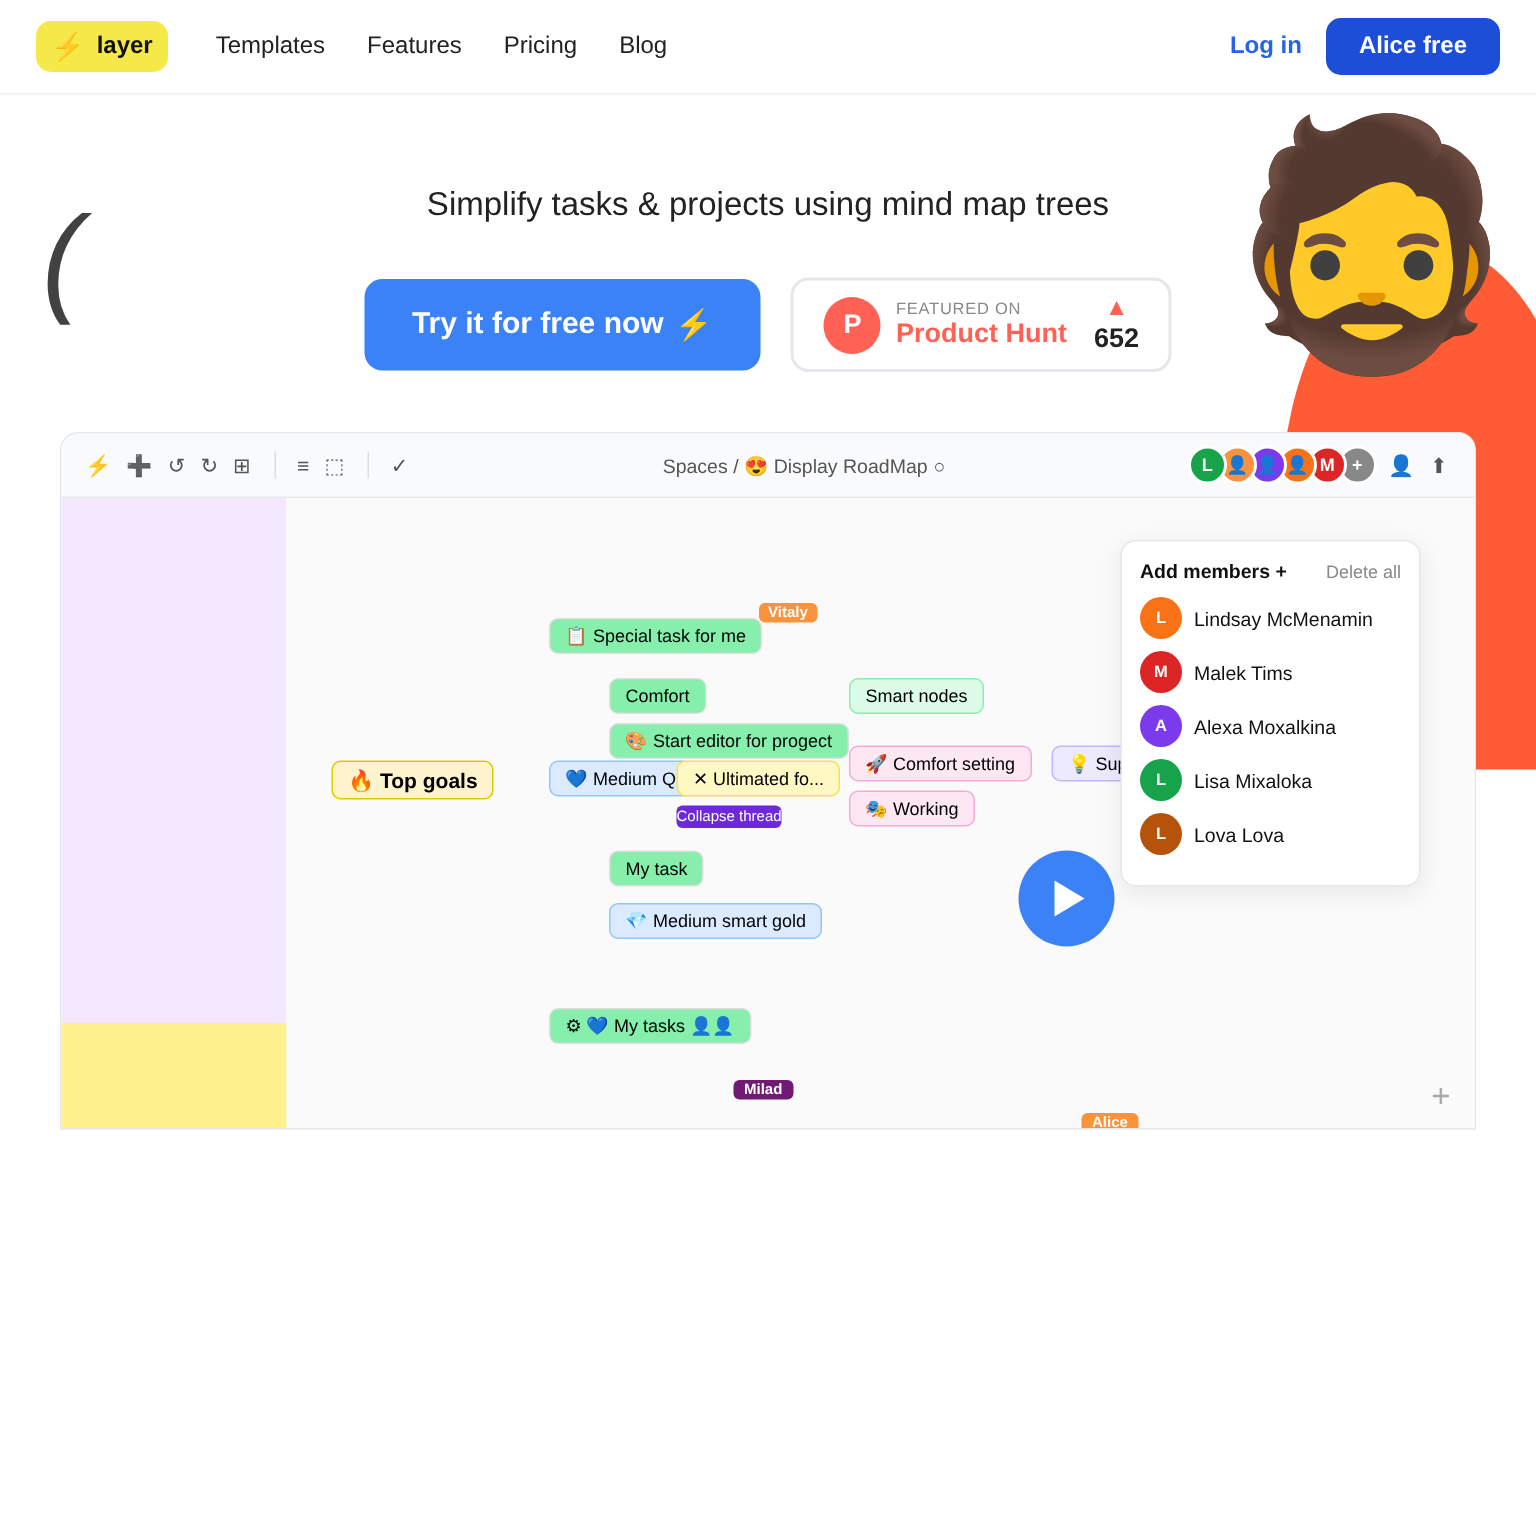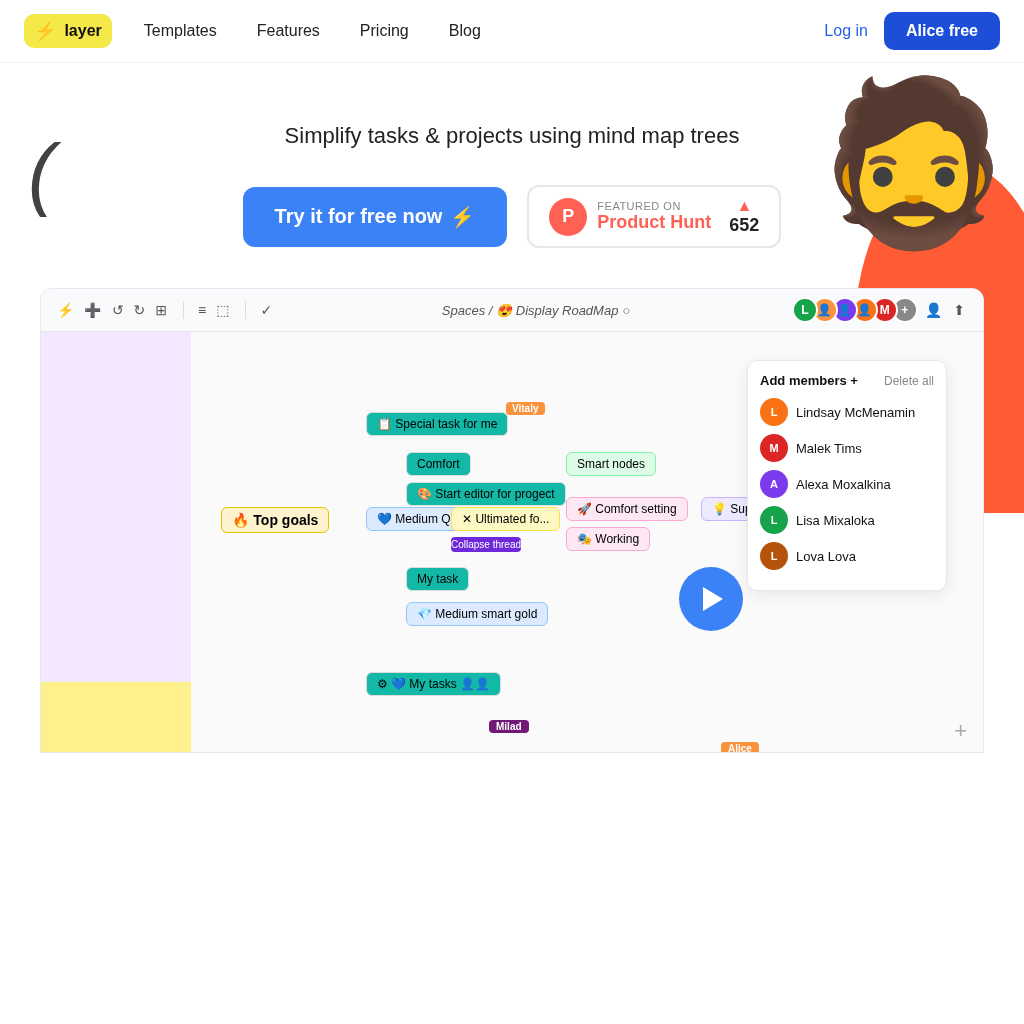"Templates" .nav-links { gap: 40px -> 28px }
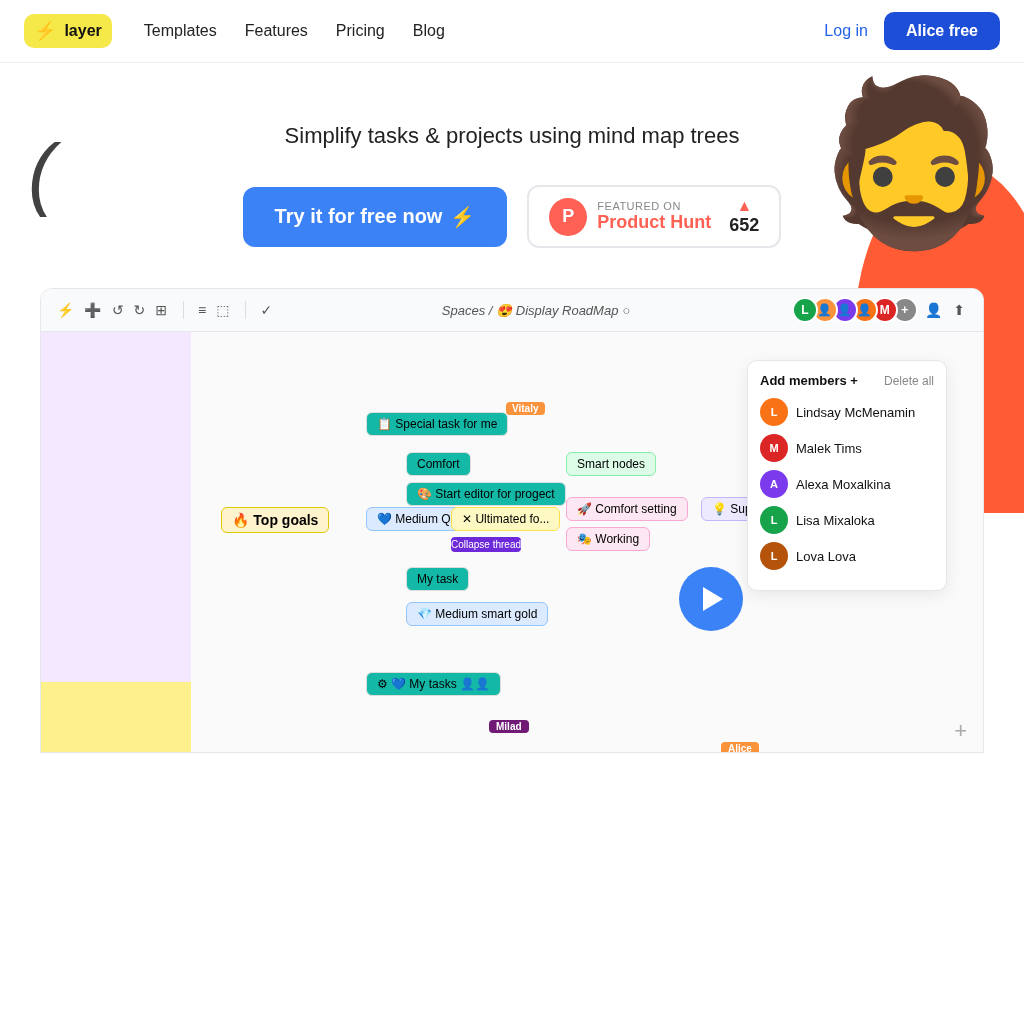"Log in" .login-btn { font-weight: 400 -> 700 }
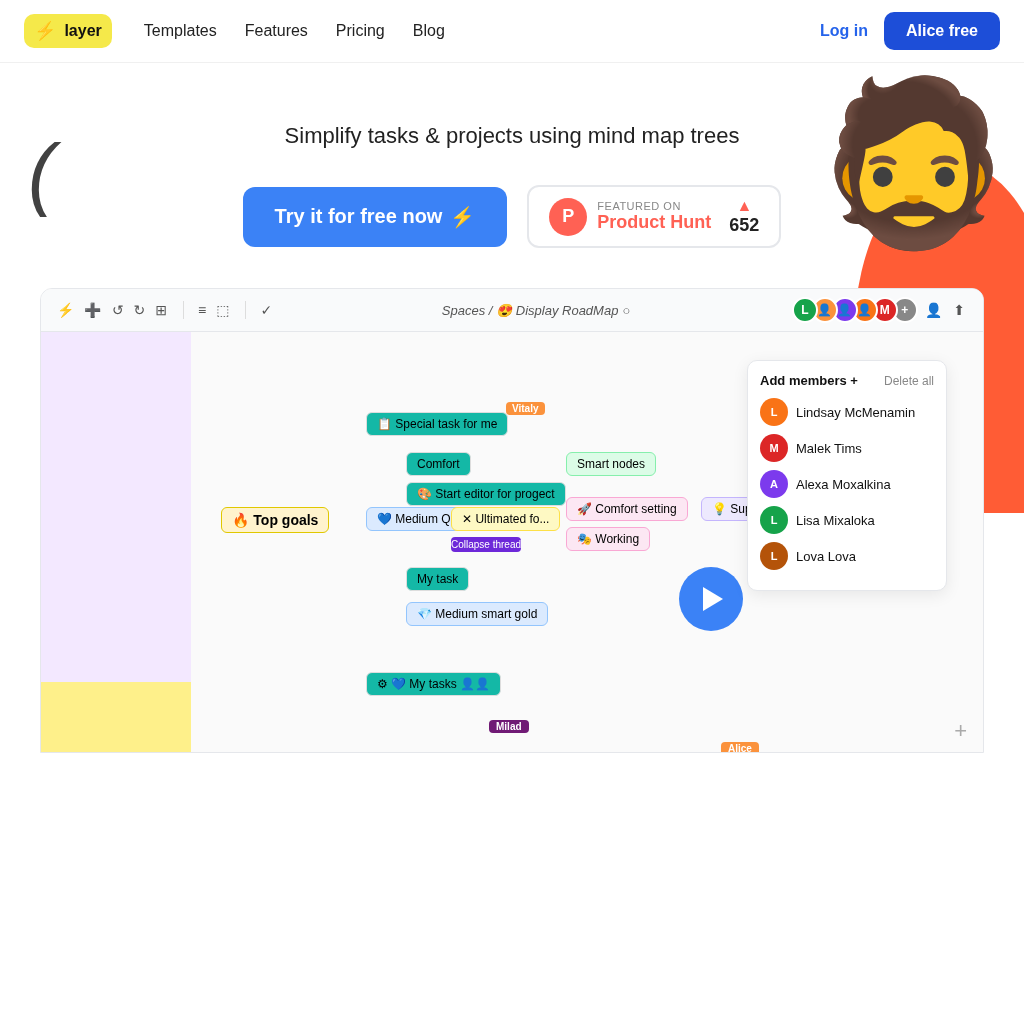"Spaces / 😍 Display RoadMap" .toolbar-center { font-style: italic -> none }
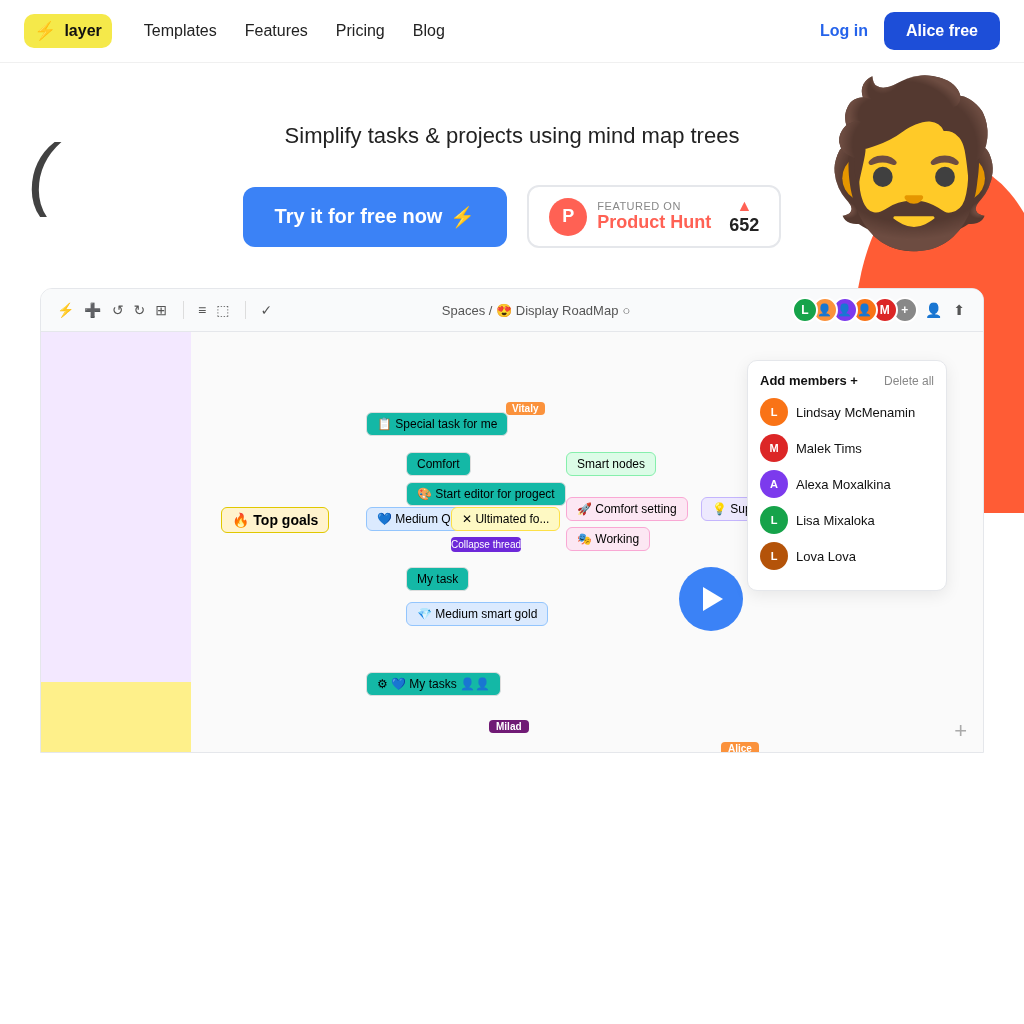"📋 Special task for me" .mm-white { background: #14b8a6 -> #86efac }
